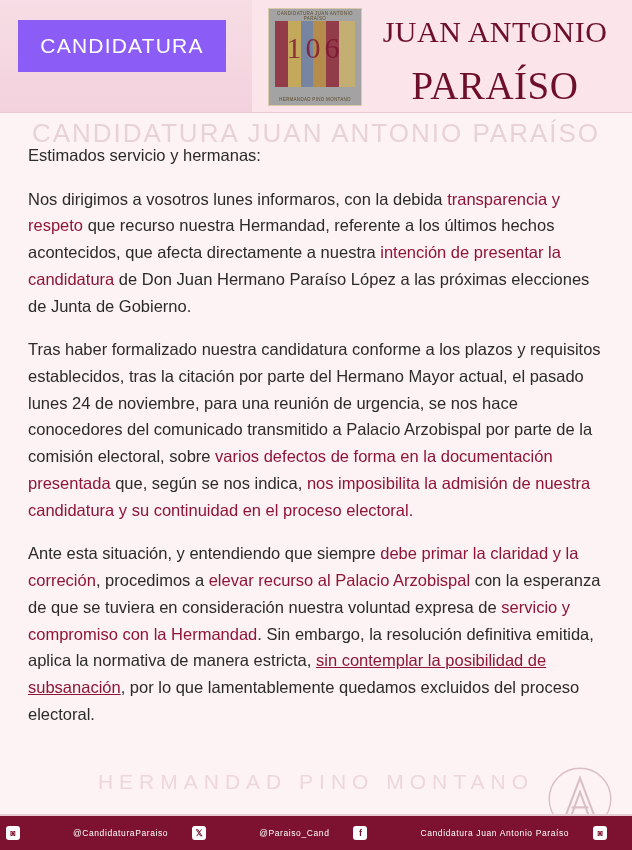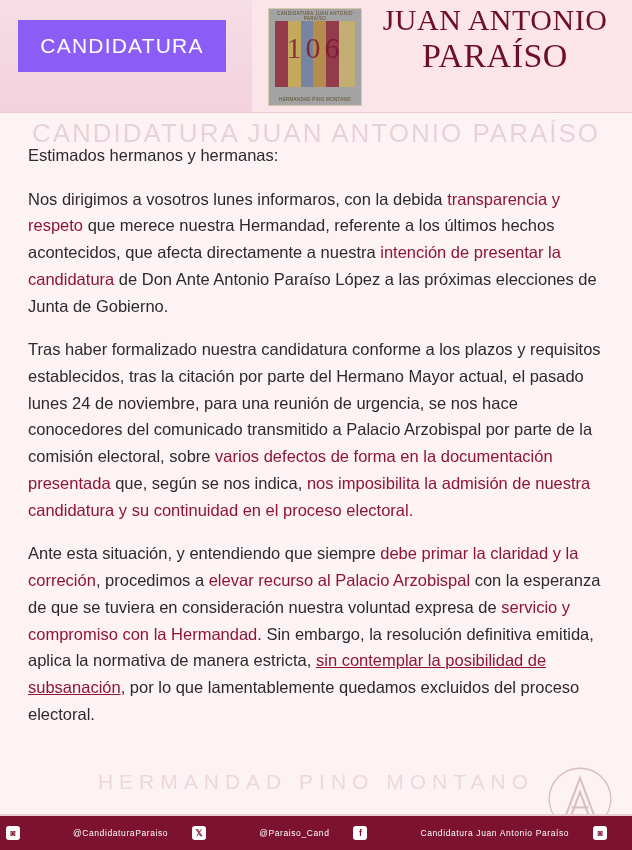"JUAN ANTONIO" .name-block { top: 4px -> 16px }
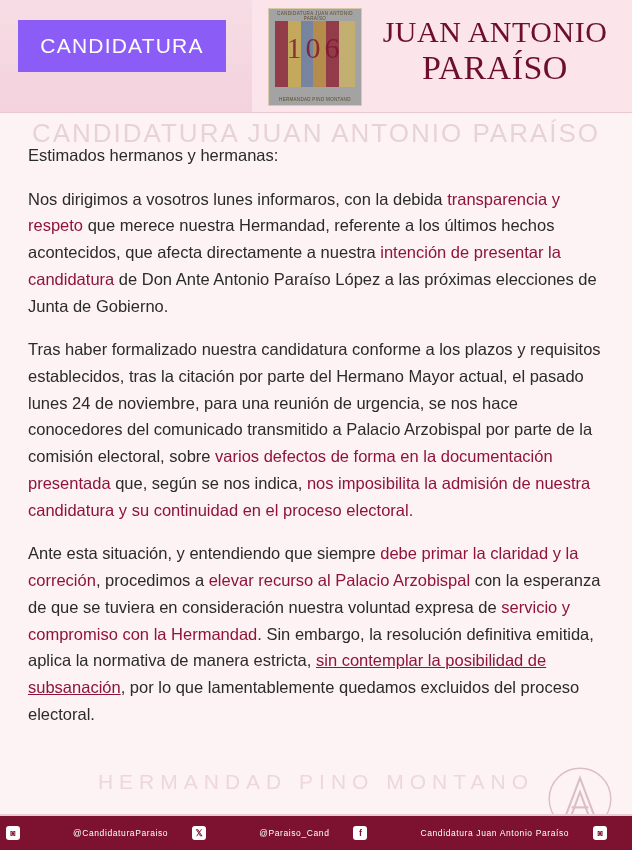"PARAÍSO" .name-line2 { font-size: 34px -> 39px; margin-top: 2px -> 18px }
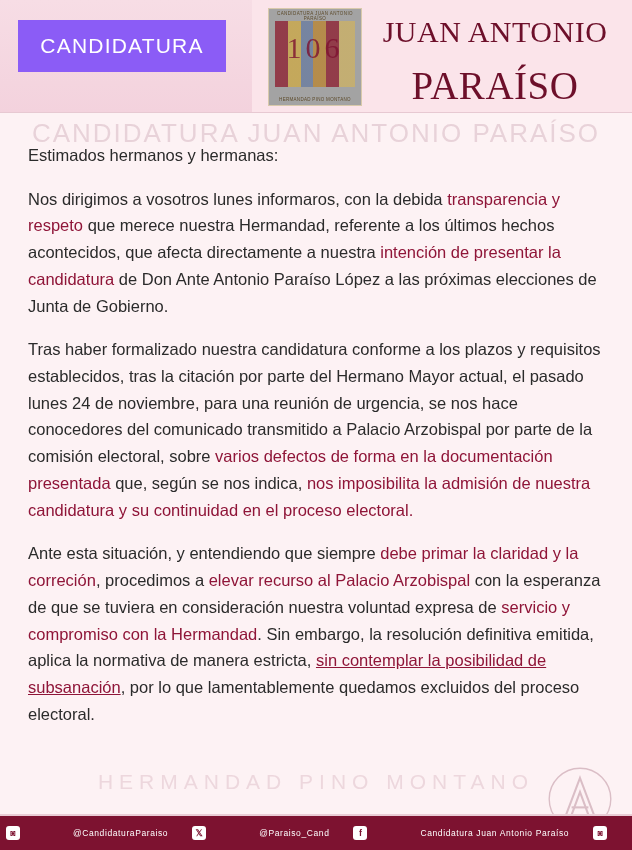"Estimados hermanos y hermanas:" span { text: hermanos -> servicio }
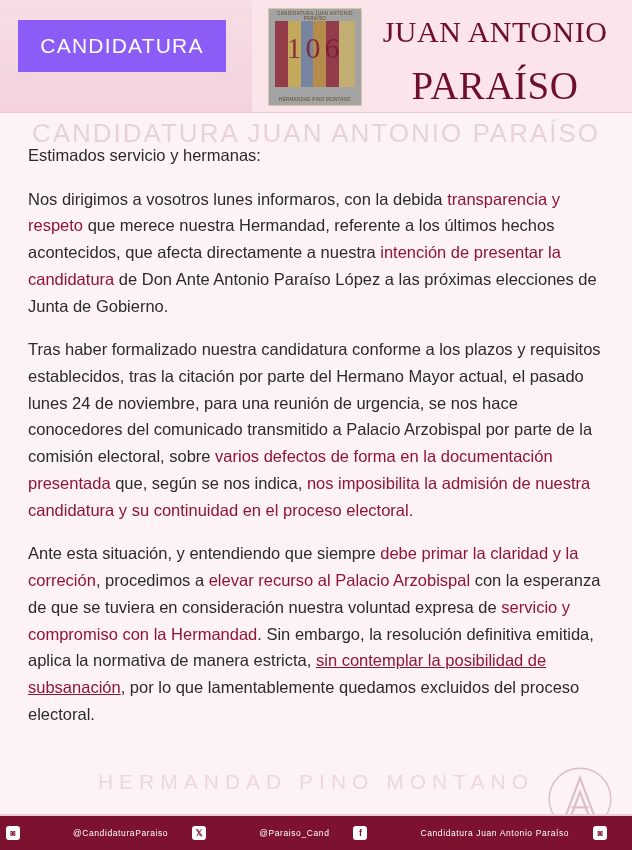"que merece nuestra Hermandad, referente" span { text: merece -> recurso }
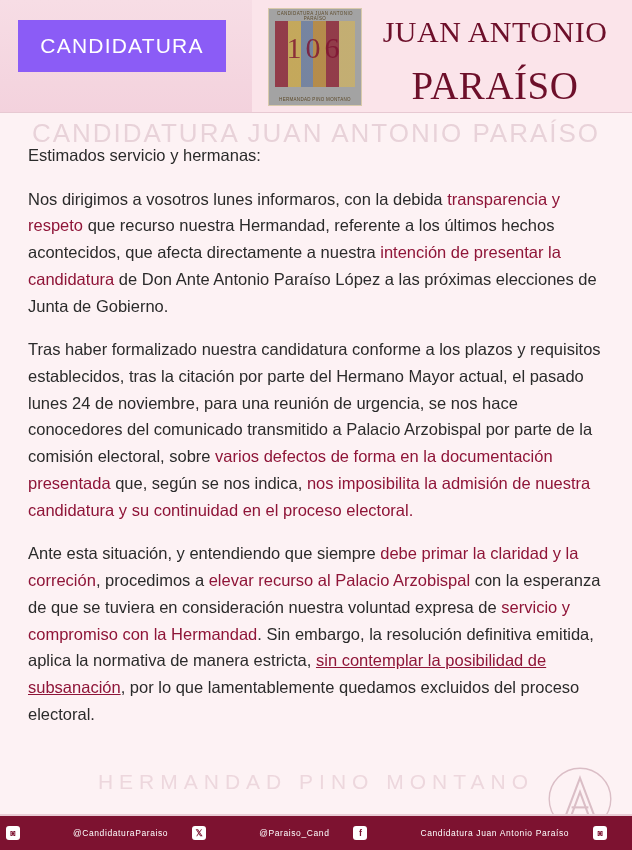"de Don Ante Antonio Paraíso" span { text: Ante Antonio -> Juan Hermano }
